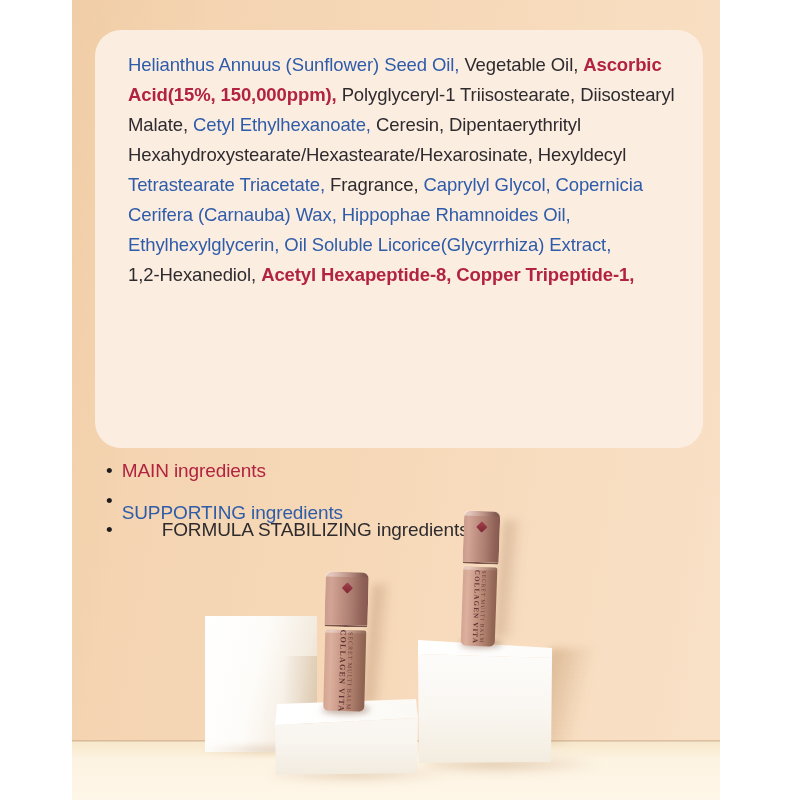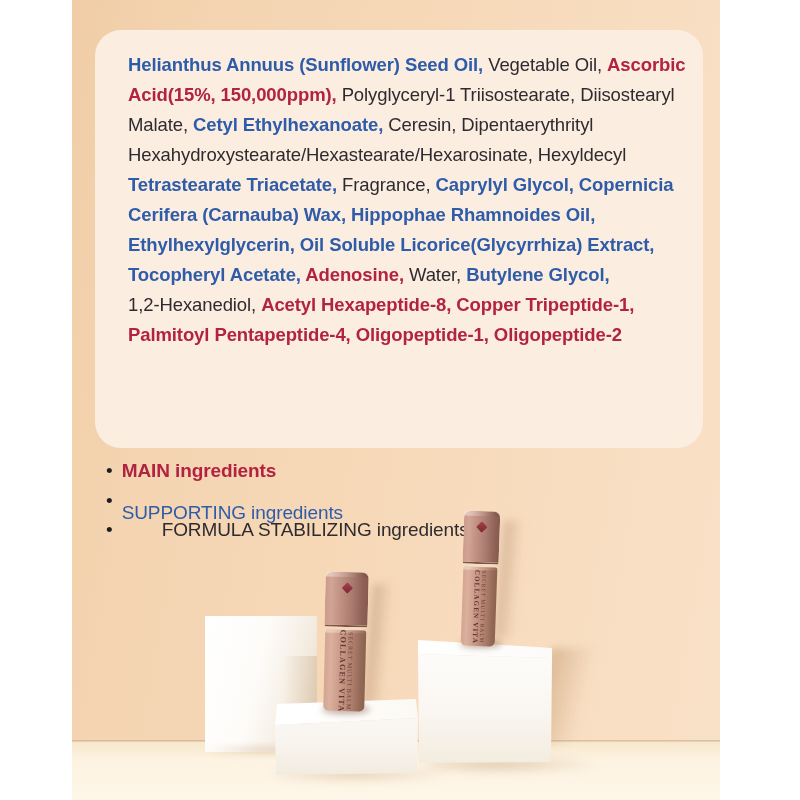"Helianthus Annuus (Sunflower) Seed Oil," .c-supporting { font-weight: 700 -> 400 }
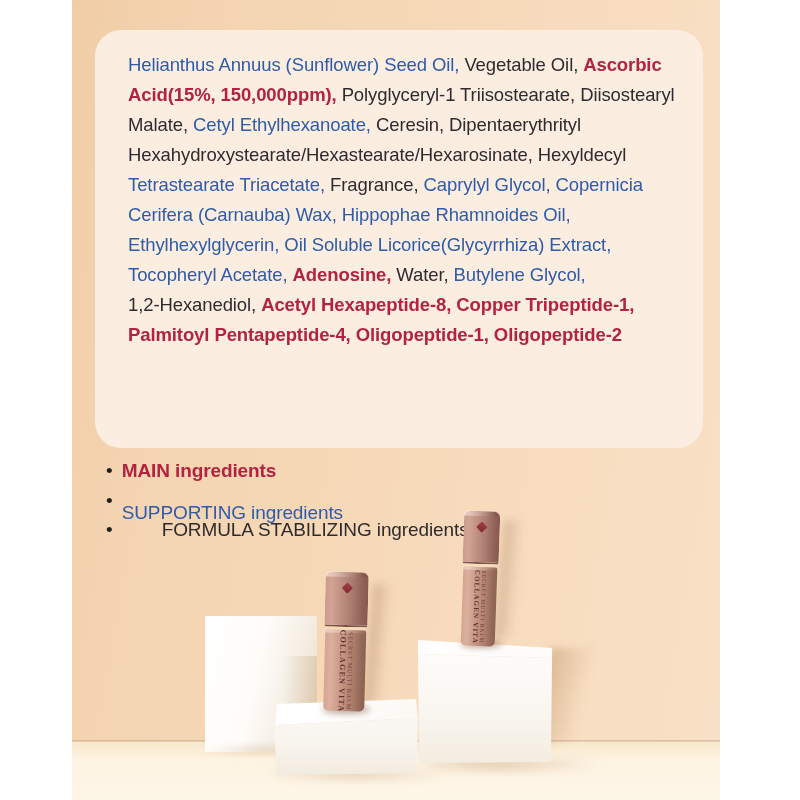"Tocopheryl Acetate, Adenosine, Water," div.ing-line { html: <div><span>Tocopheryl Acetate, </span><span>Adenosine, </span><span>Water, </span><span>Butylene Glycol,</span></div> -> none }
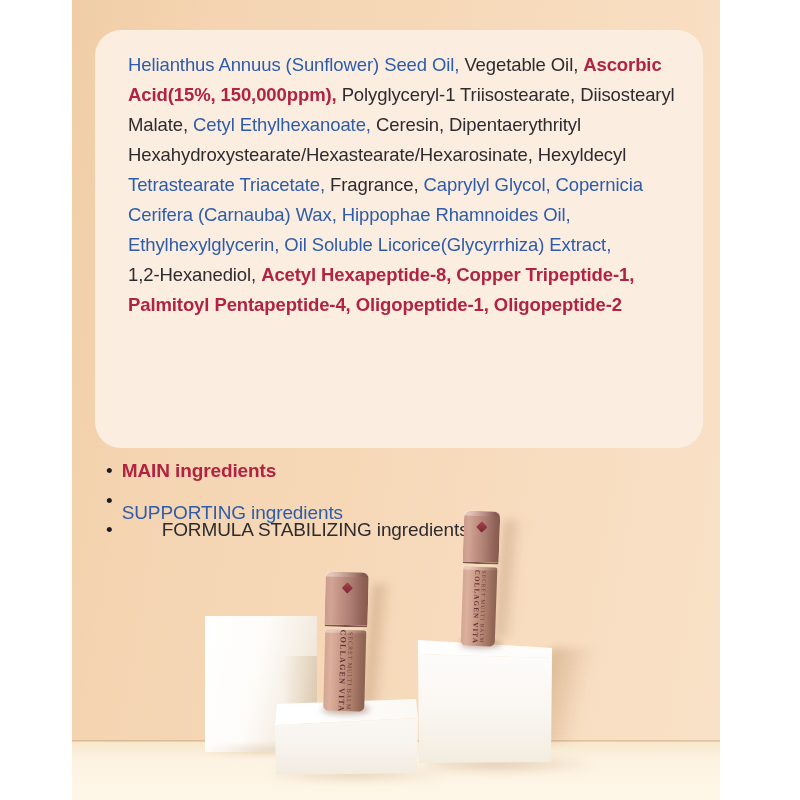"Palmitoyl Pentapeptide-4," div.ing-line { html: <div><span>Palmitoyl Pentapeptide-4, Oligopeptide-1, Oligopeptide-2</span></div> -> none }
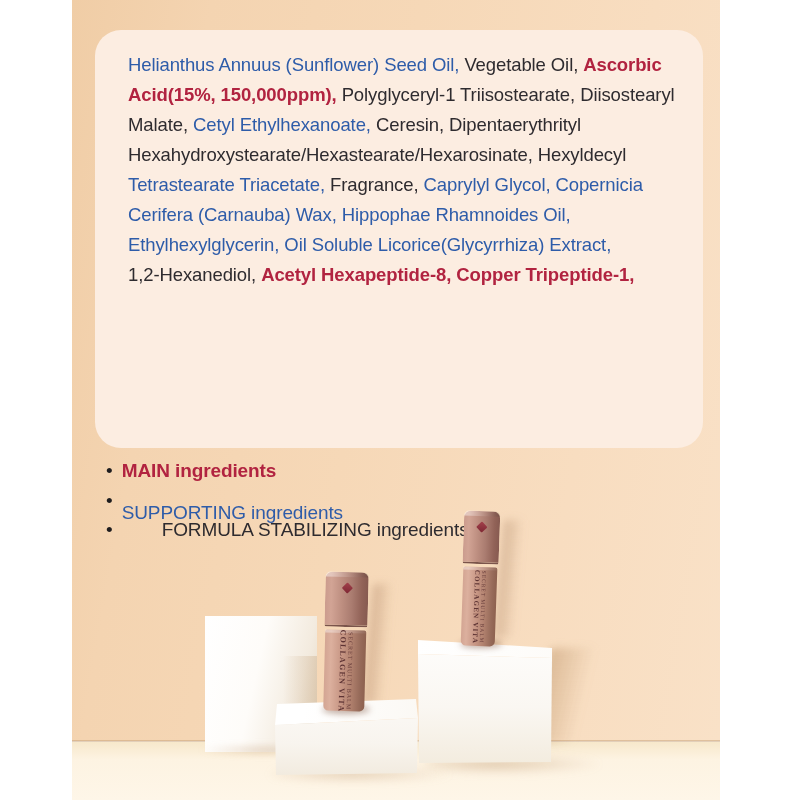"MAIN ingredients" span.legend-label { font-weight: 700 -> 400 }
